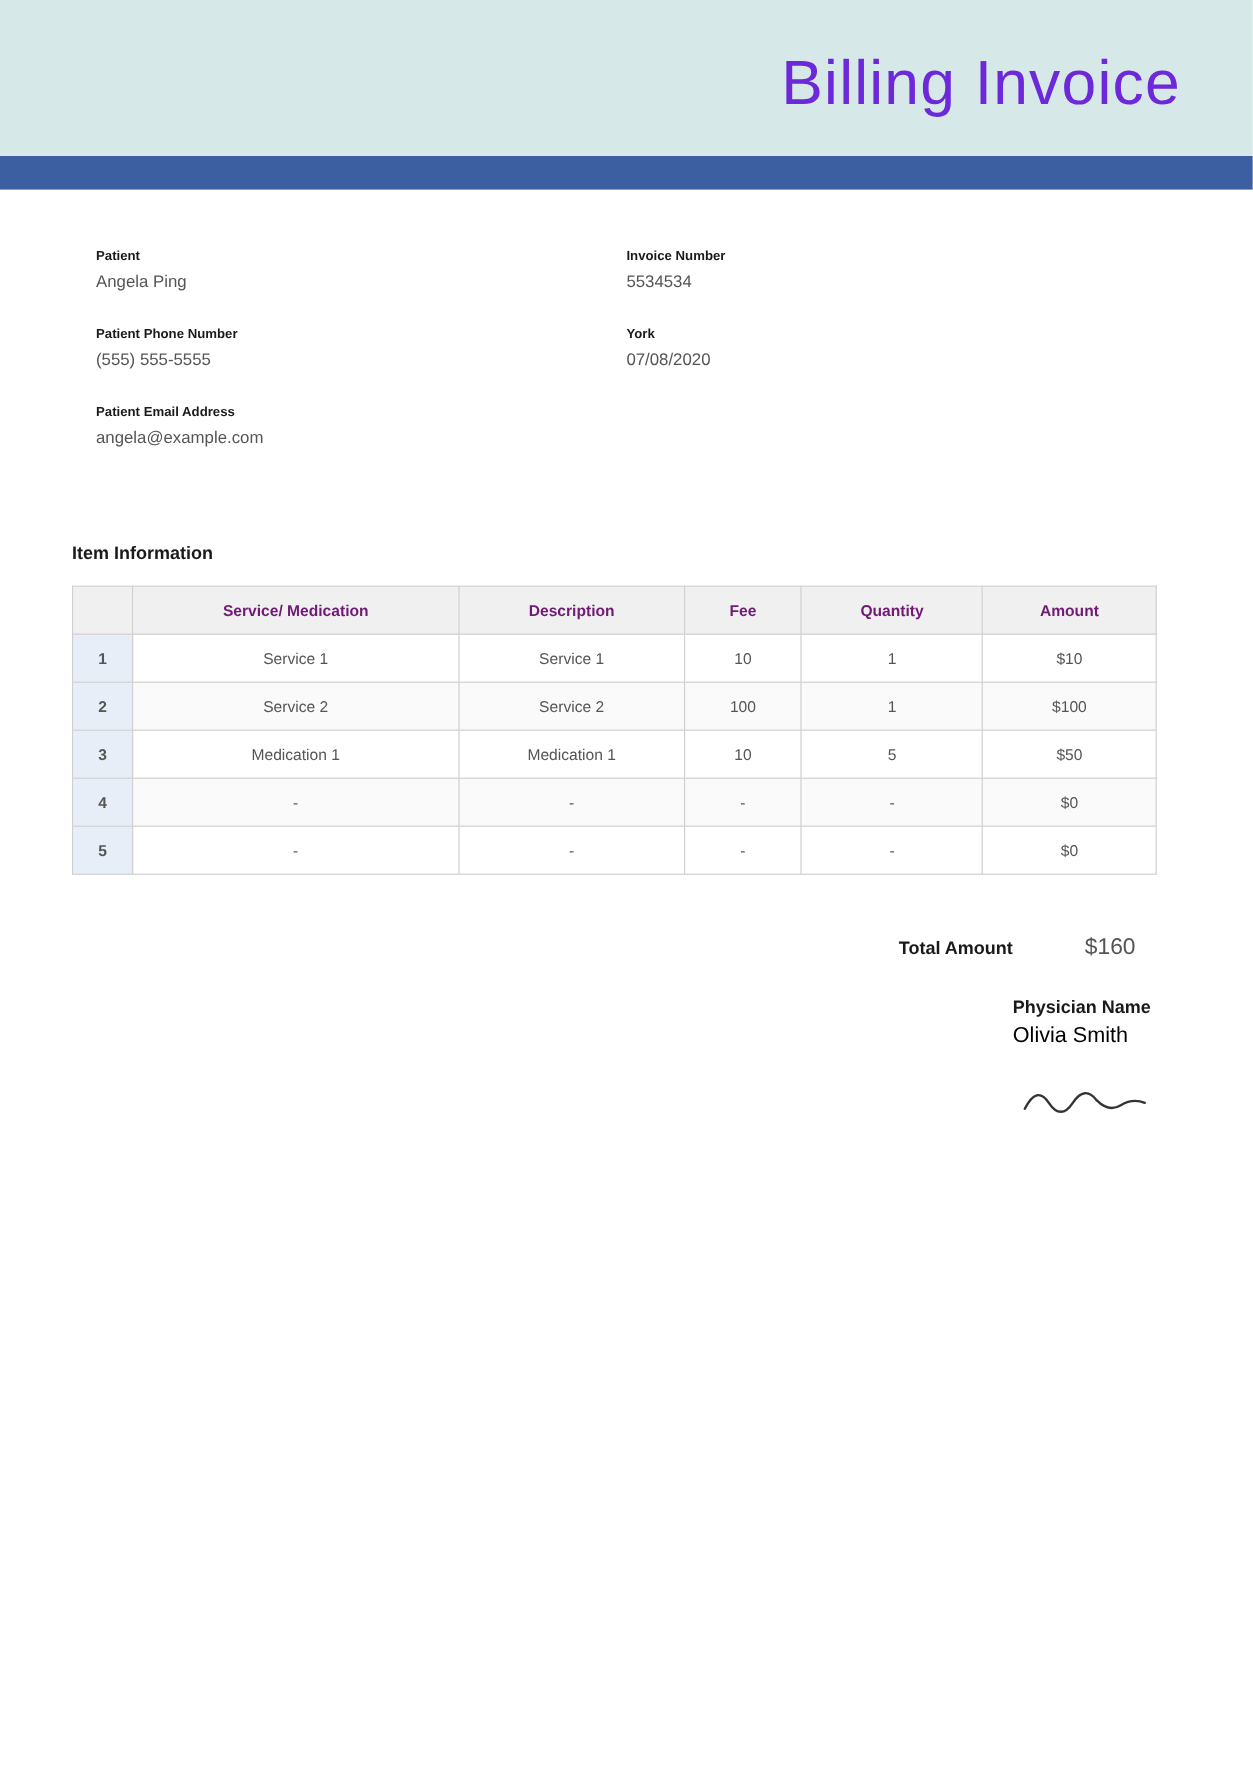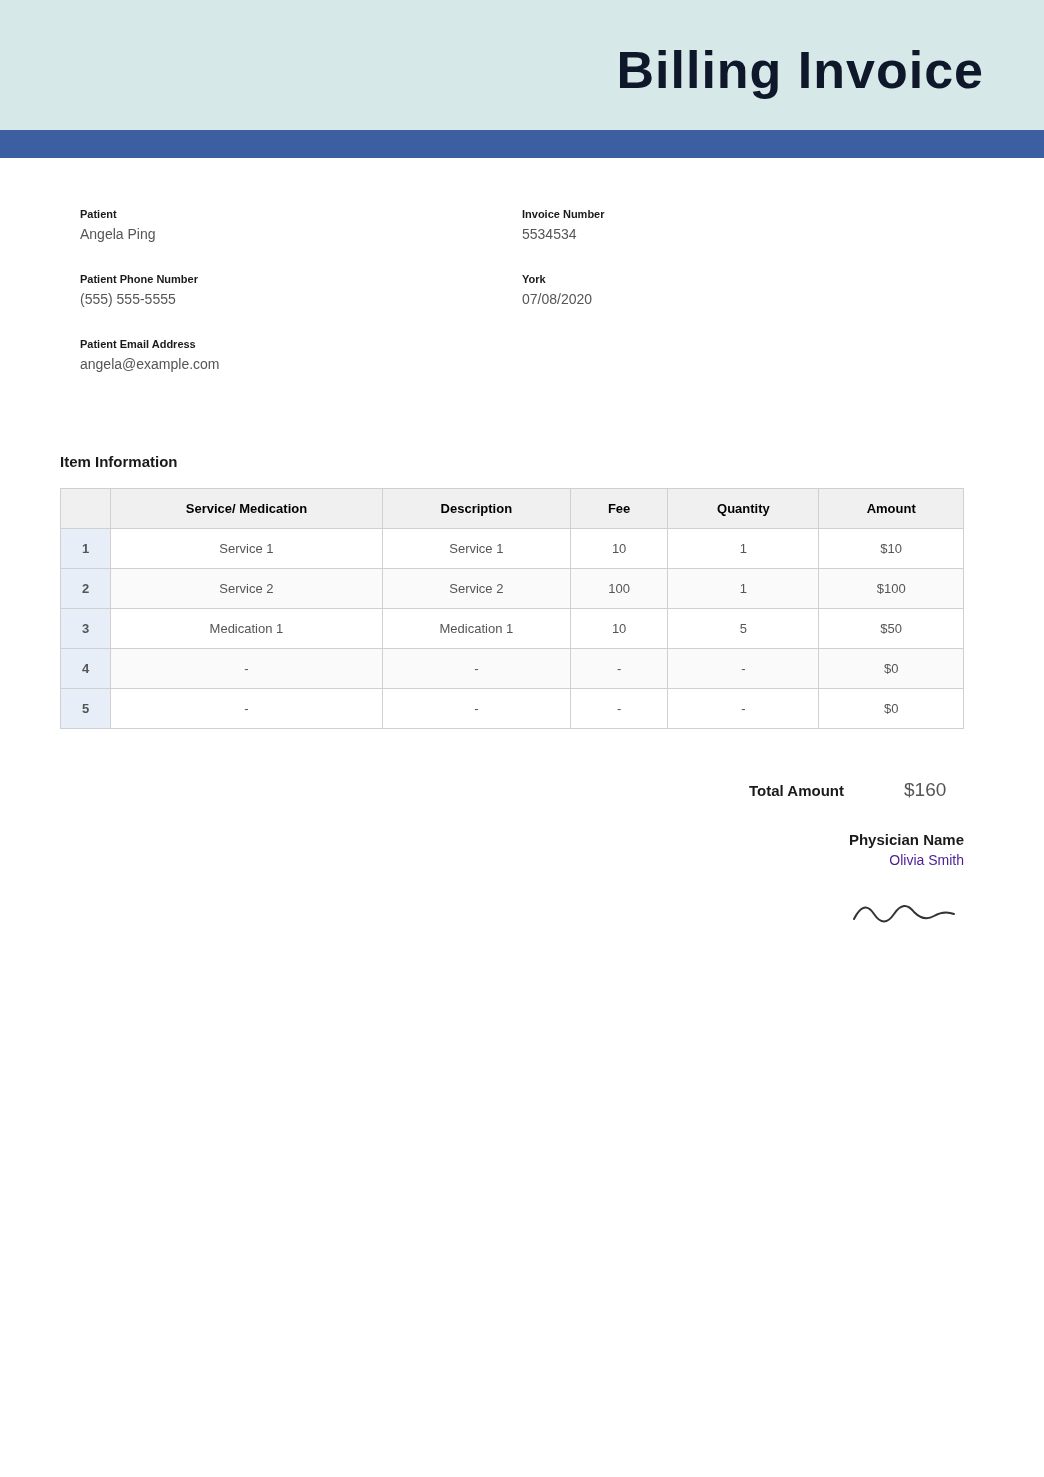"Billing Invoice" .header-top h1 { color: #0f172a -> #6d28d9; font-weight: 700 -> 400 }
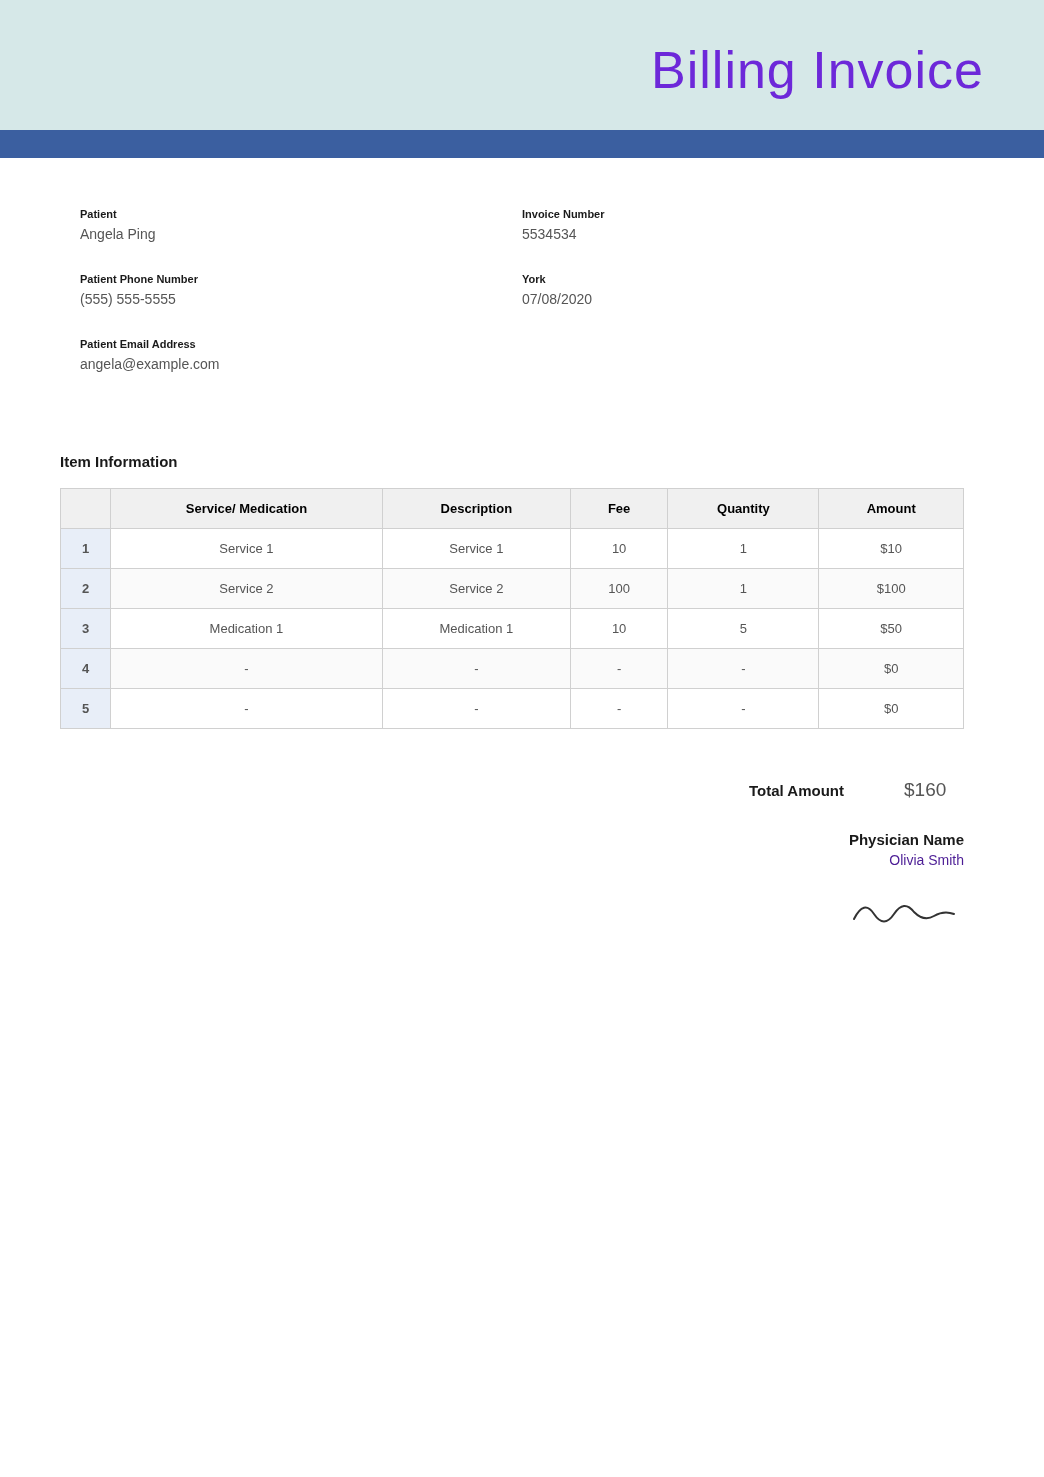"Service/ Medication" .items-table th { color: #000000 -> #701a75 }
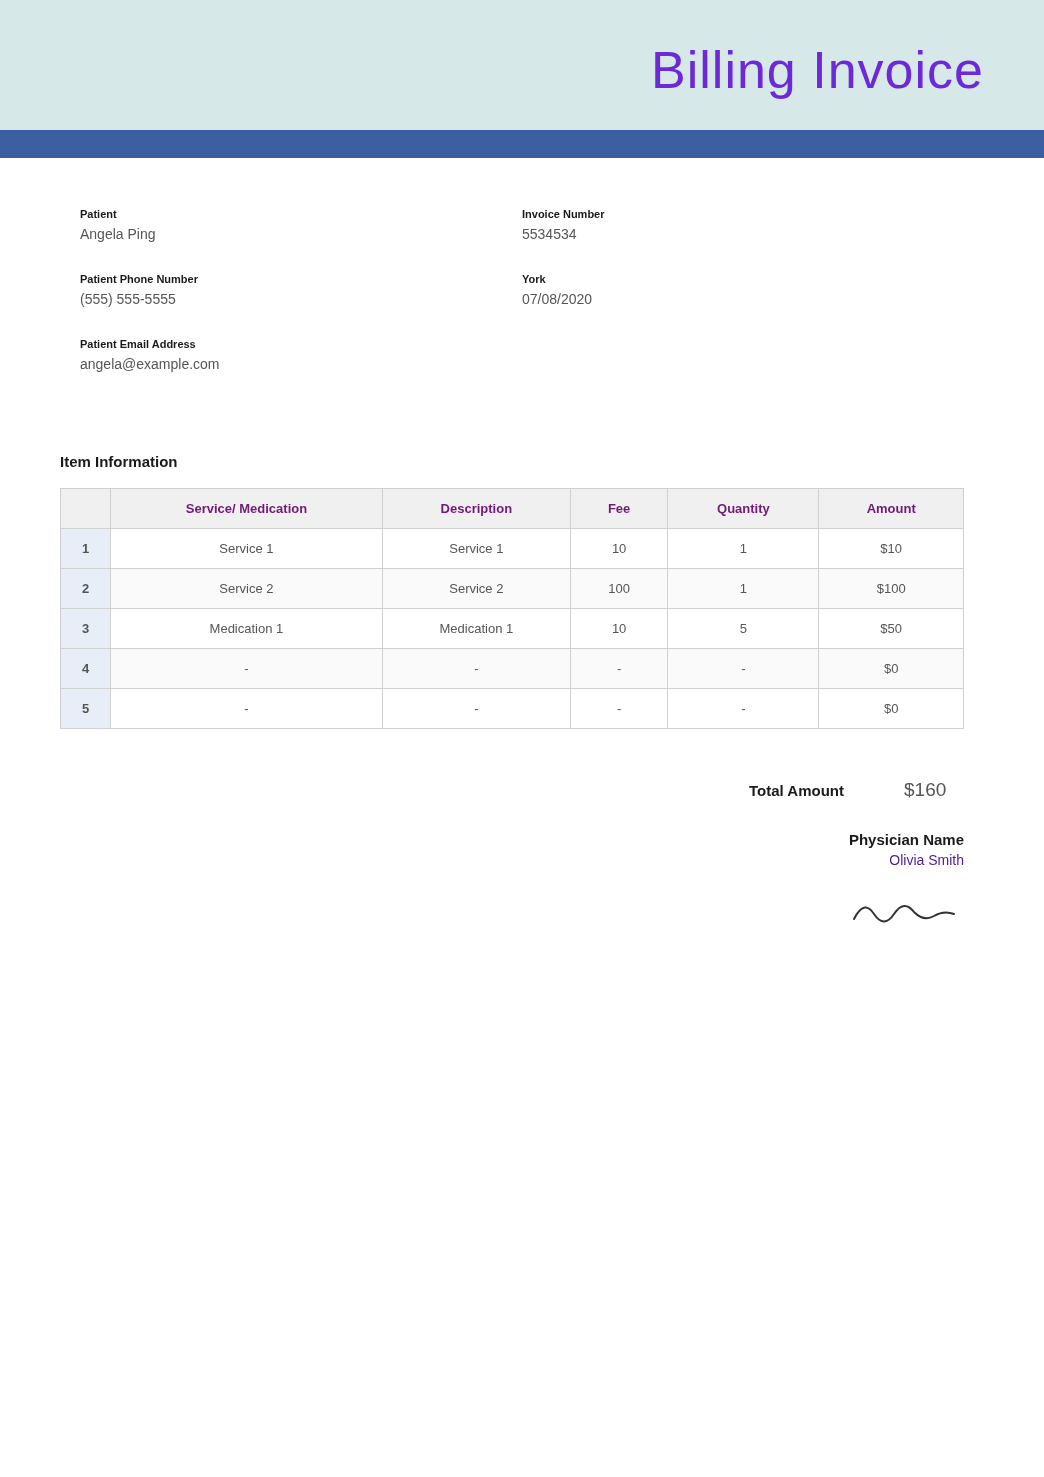"Physician Name" .physician-block { text-align: right -> left }
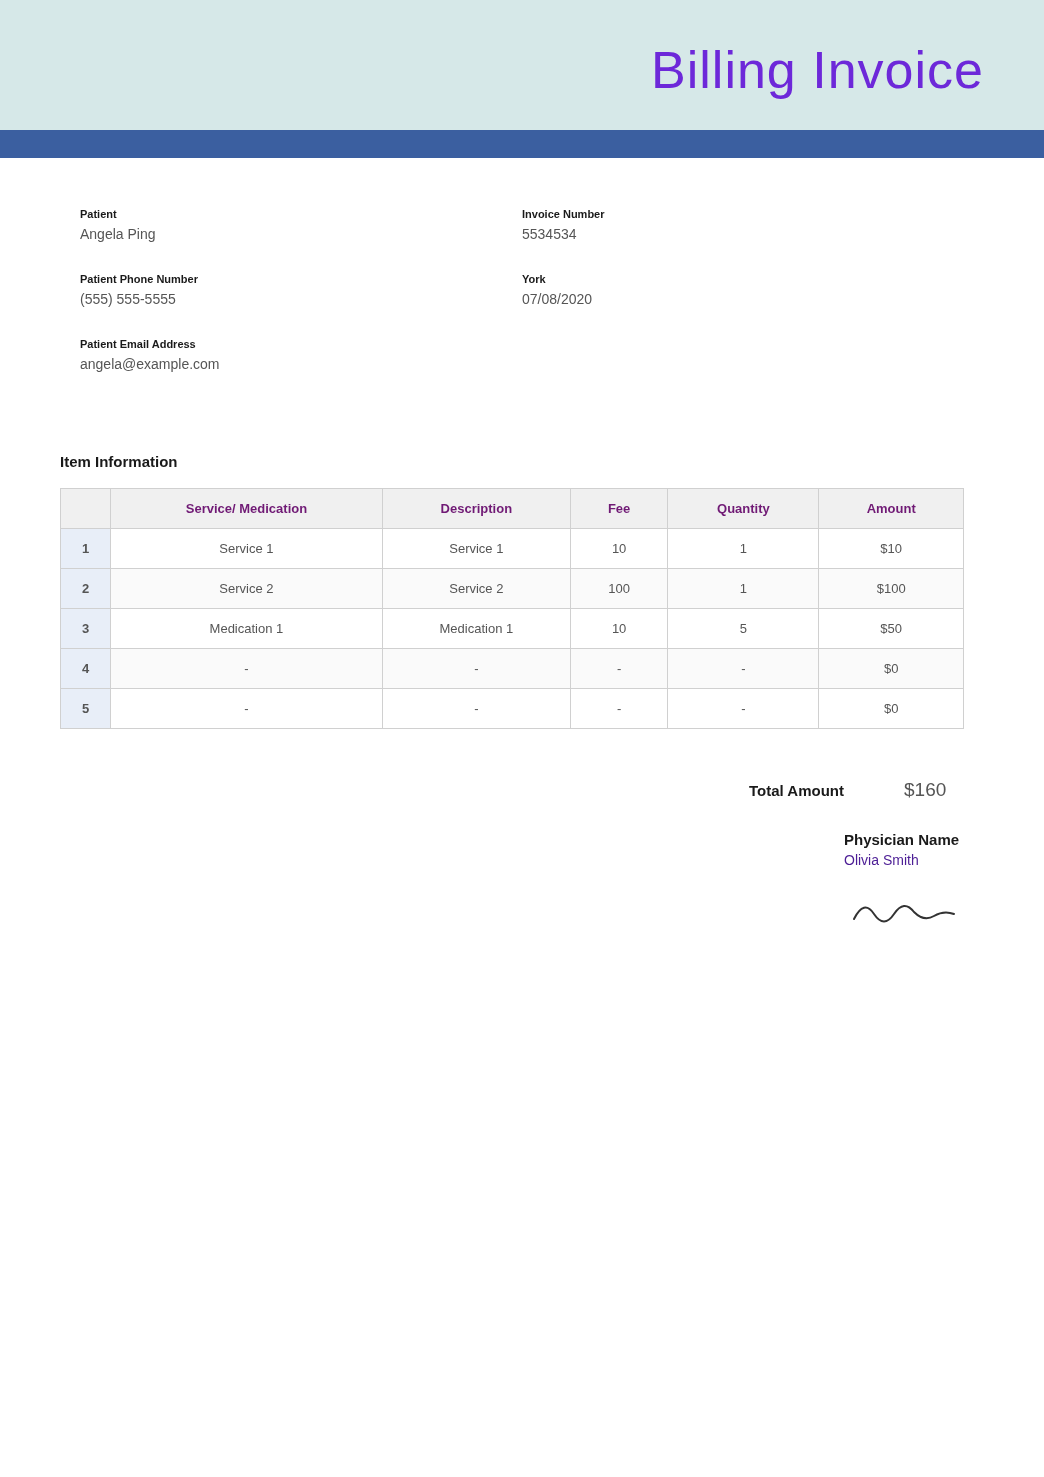"Olivia Smith" .physician-name { color: #4c1d95 -> #000000; font-size: 14px -> 18px }
